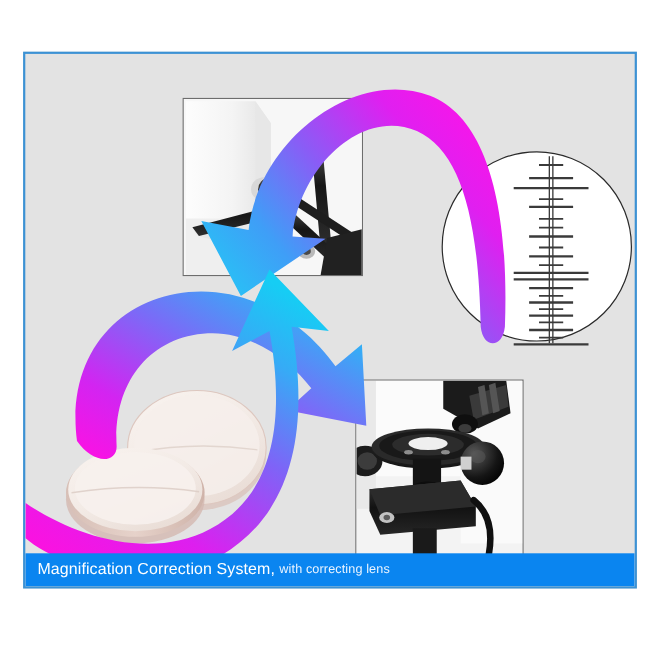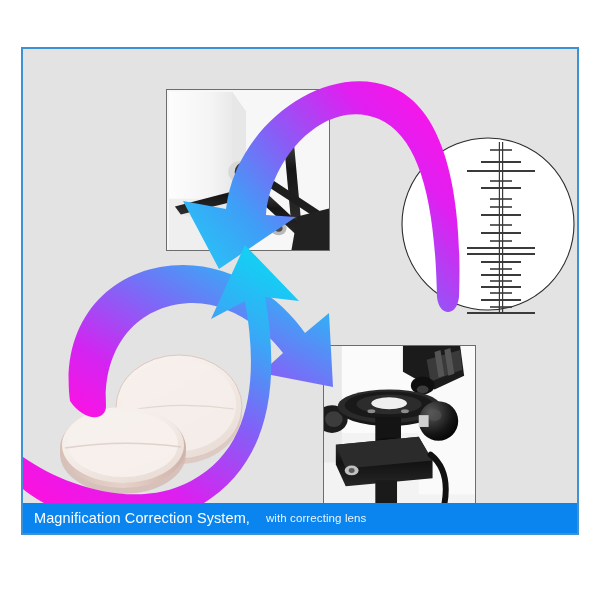"with correcting lens" .caption .cap-sub { margin-left: 16px -> 4px }
